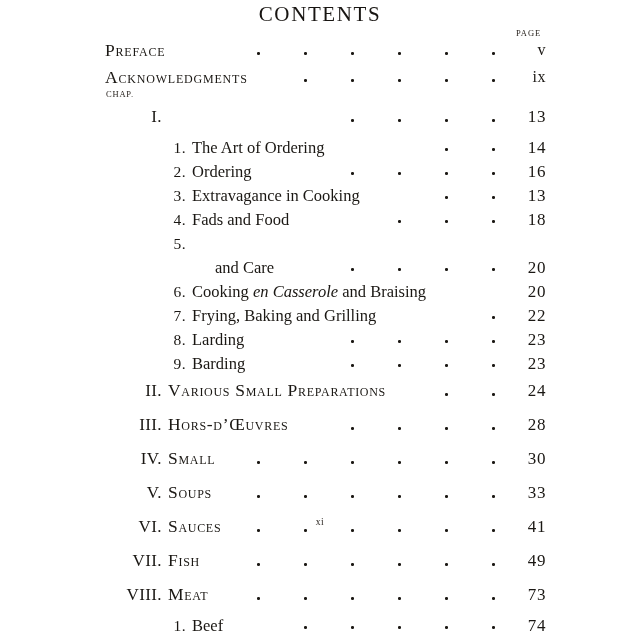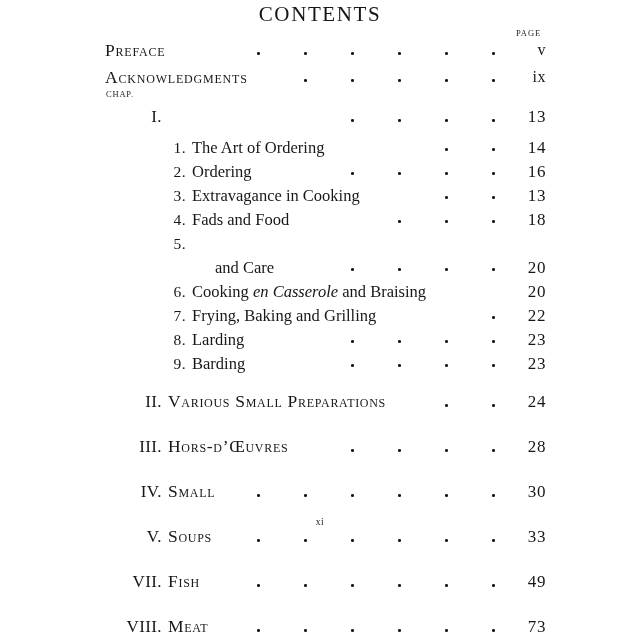"II." .row.gap-sm { margin-top: 14px -> 3px }
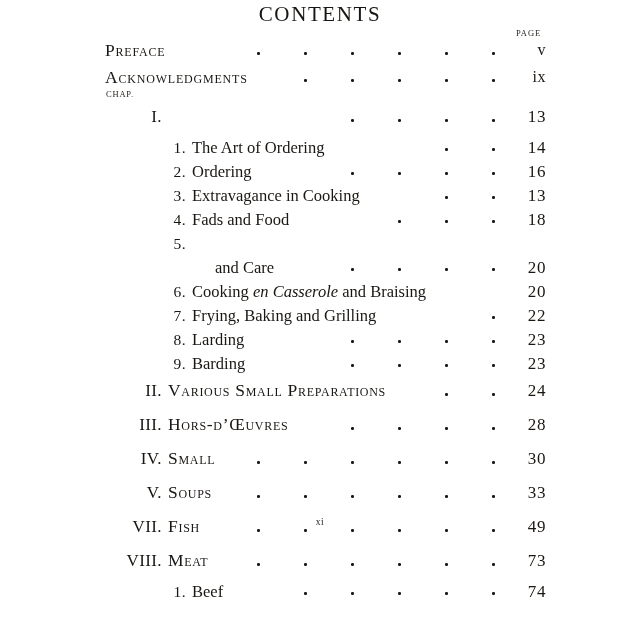"VI." div.row { html: none -> <div> <div>VI.</div> <div>Sauces</div> <div> <span></span> <span></span> <span></span> <span></span> <span></span> <span></span> </div> <div>41</div> </div> }
